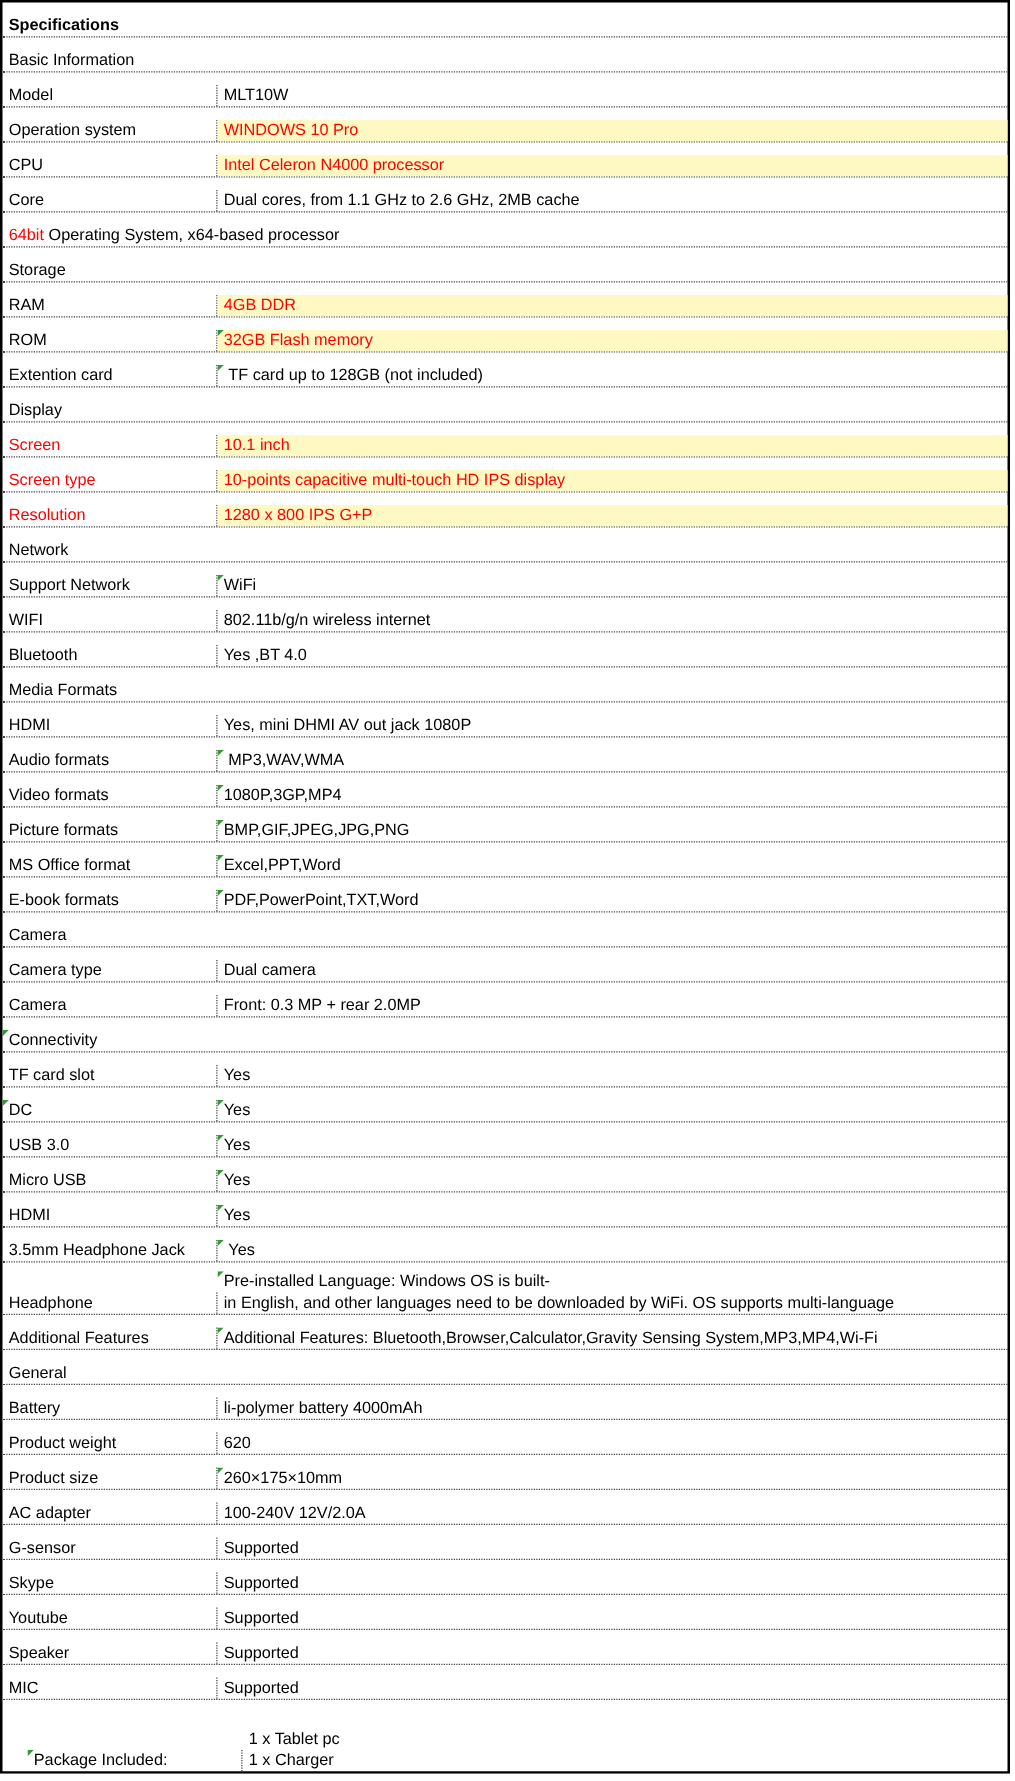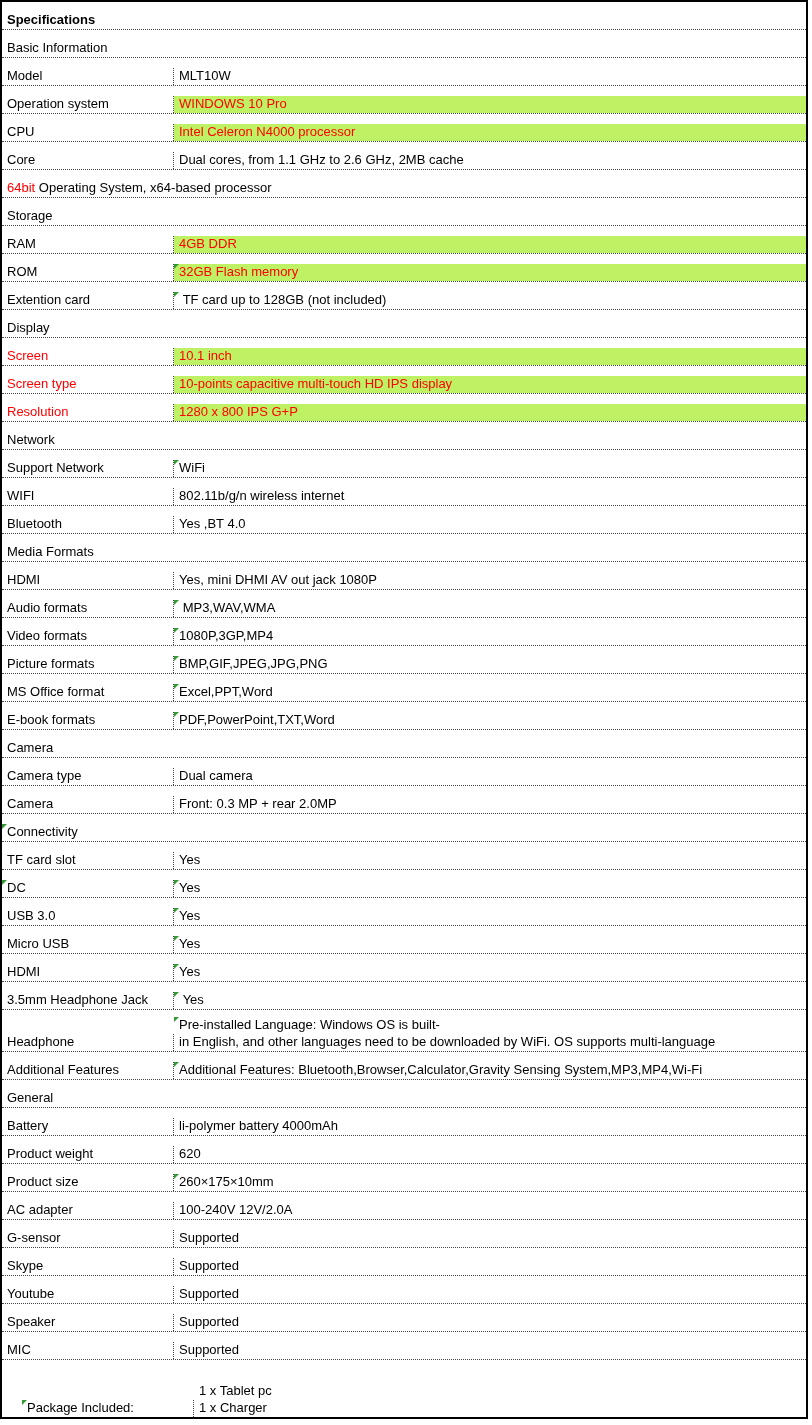"WINDOWS 10 Pro" .hl { background: #bef264 -> #fef9c3 }
